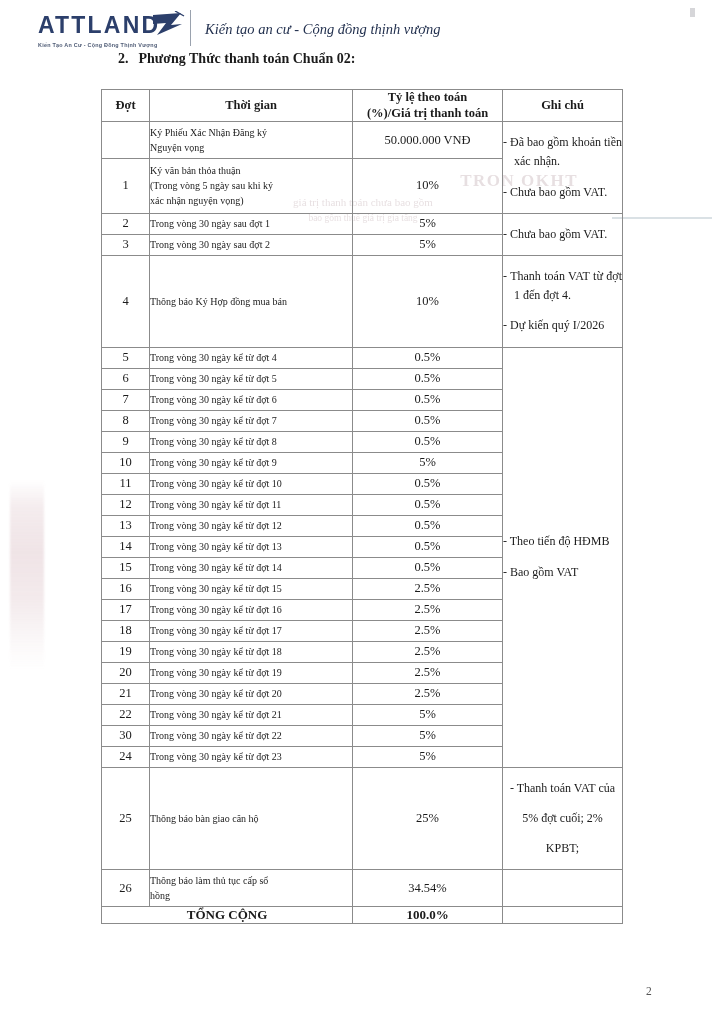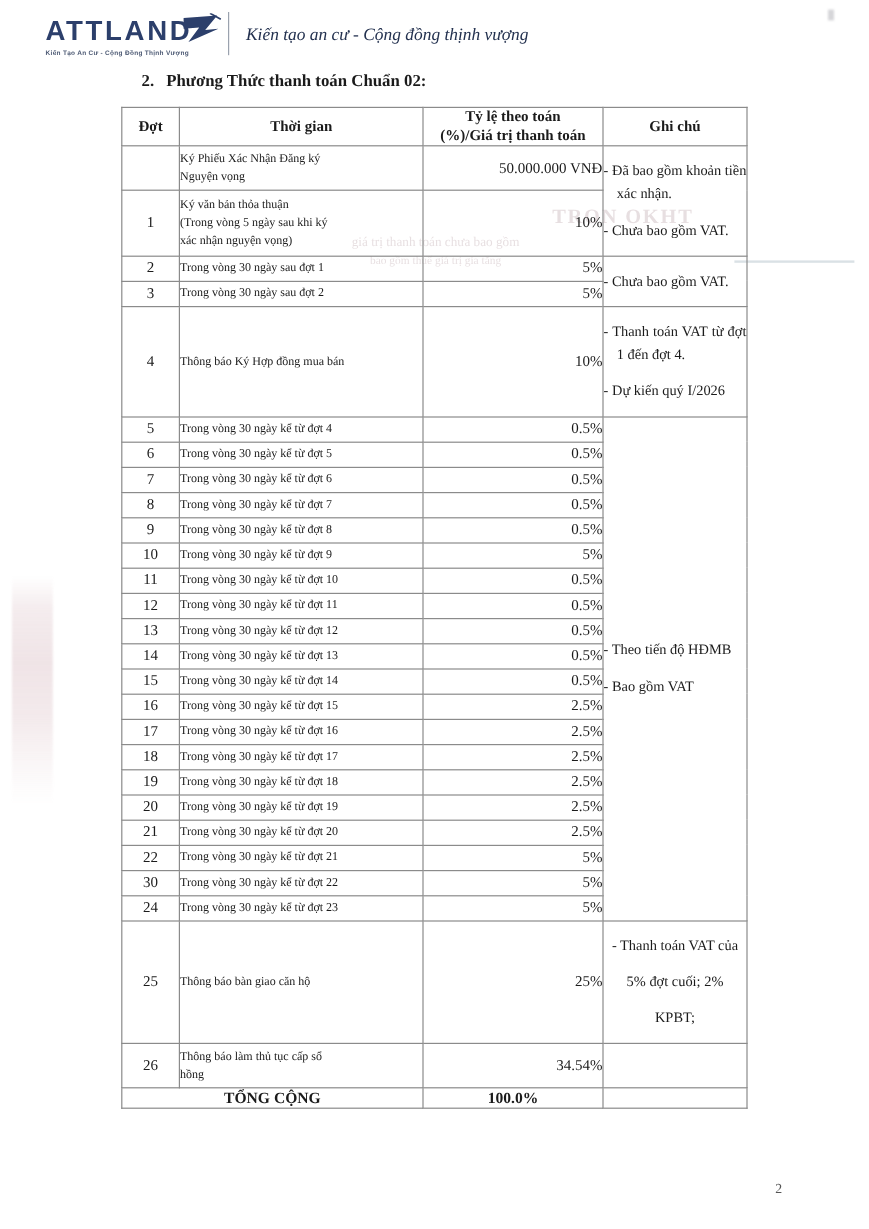"2. Phương Thức thanh toán" .section-title { top: 61px -> 51px }
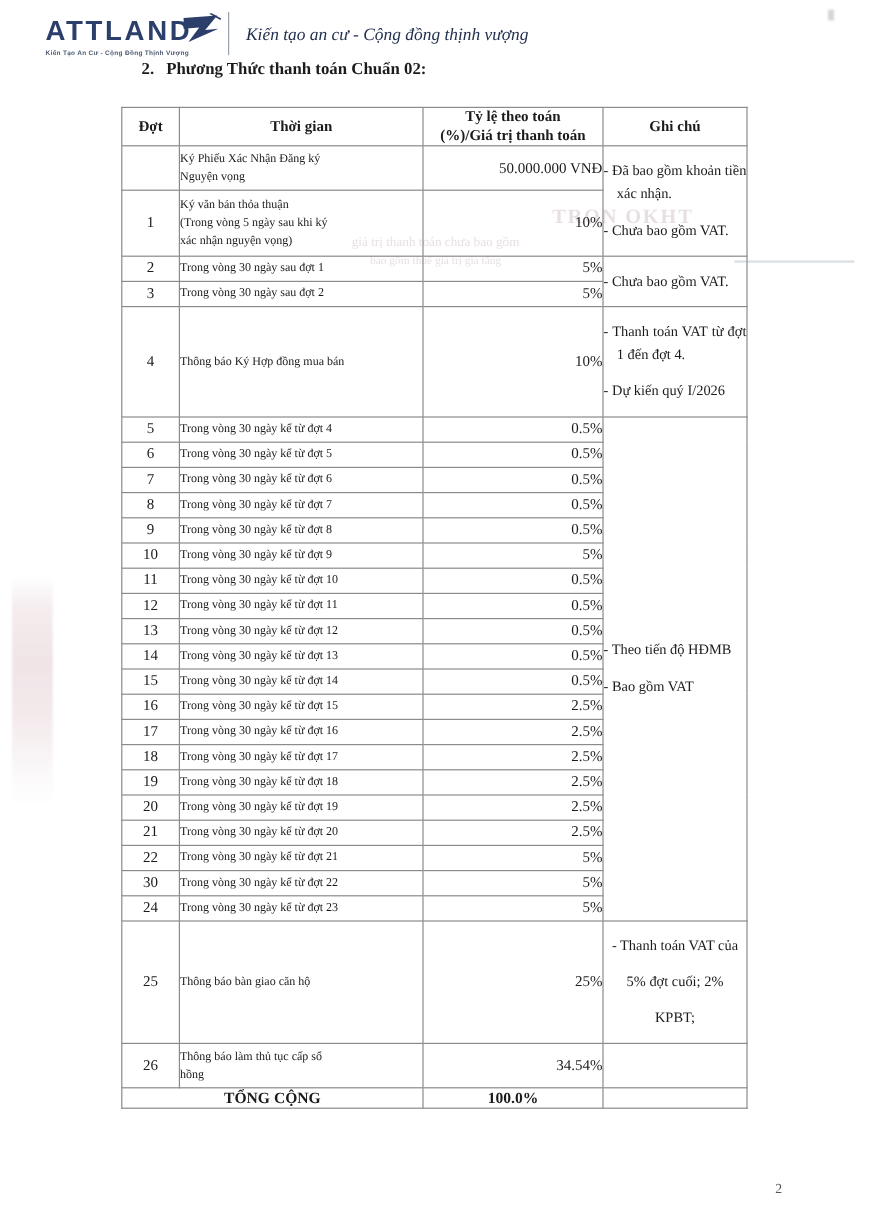"50.000.000 VNĐ" td.rate { text-align: right -> center }
